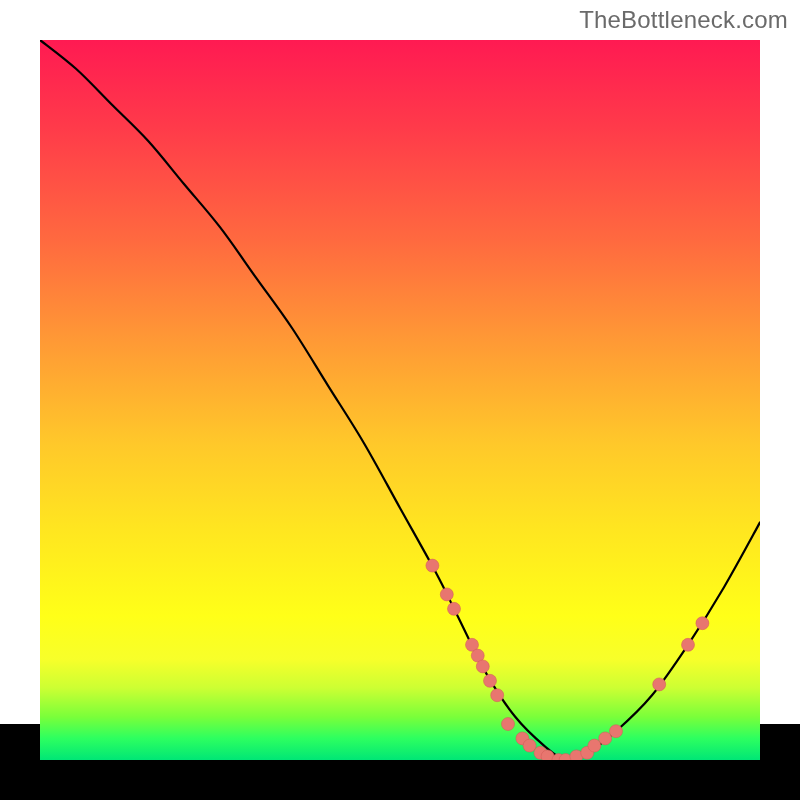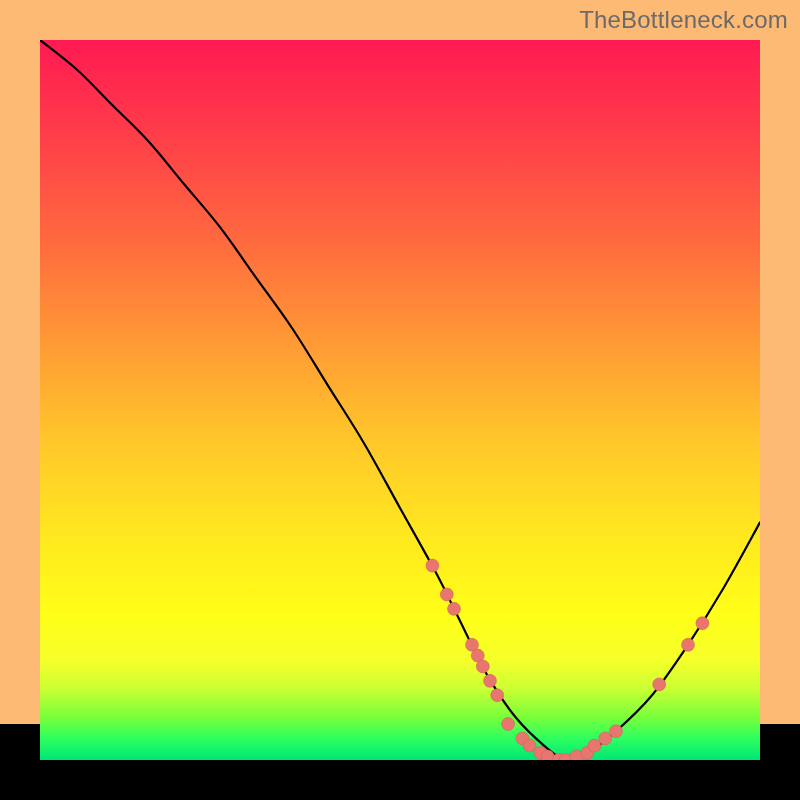"TheBottleneck.com" .chart-container { background: #fdba74 -> #ffffff }
